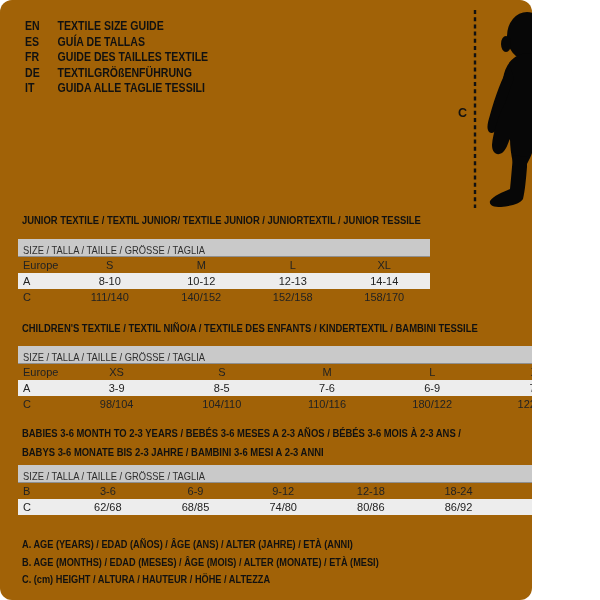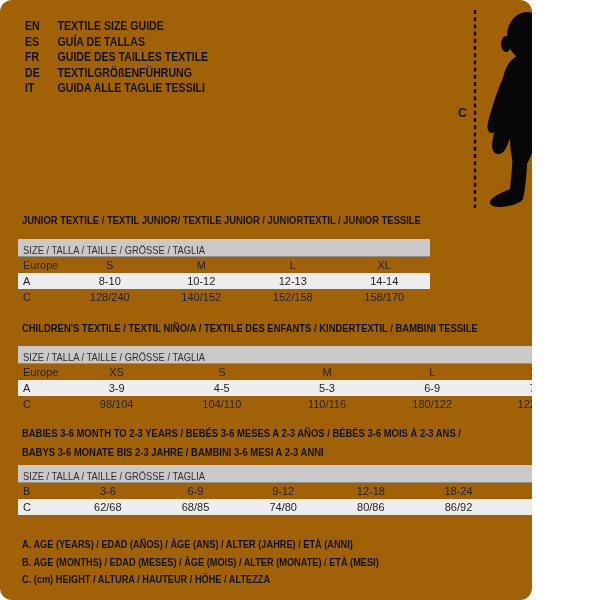"128/240" div.tcell { text: 128/240 -> 111/140 }
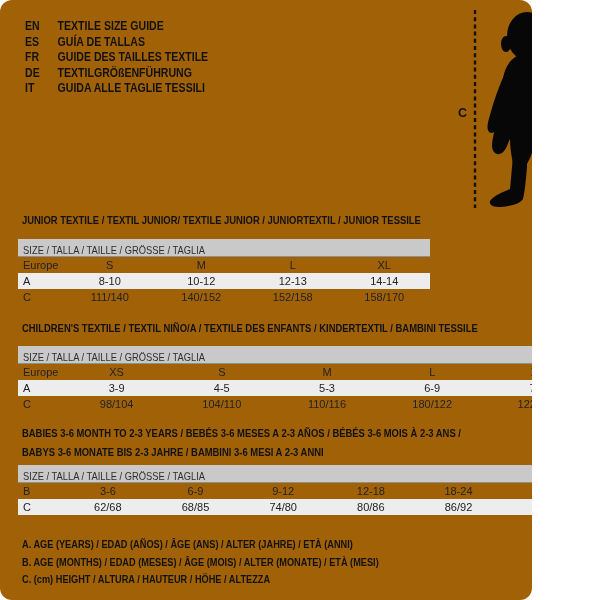"4-5" div.tcell { text: 4-5 -> 8-5 }
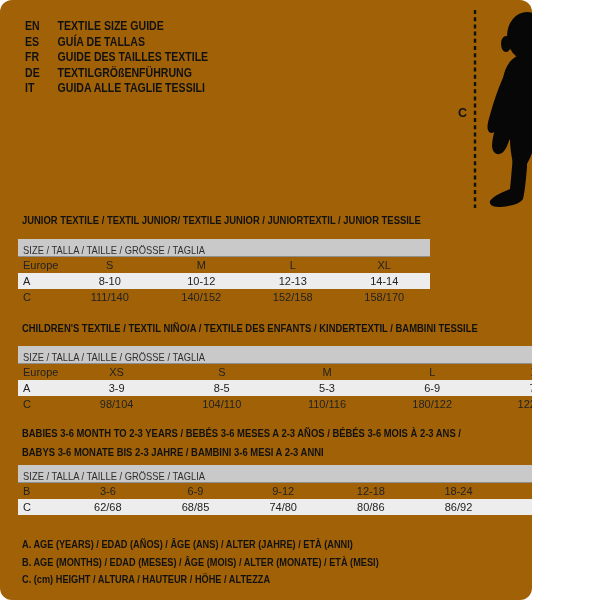"5-3" div.tcell { text: 5-3 -> 7-6 }
